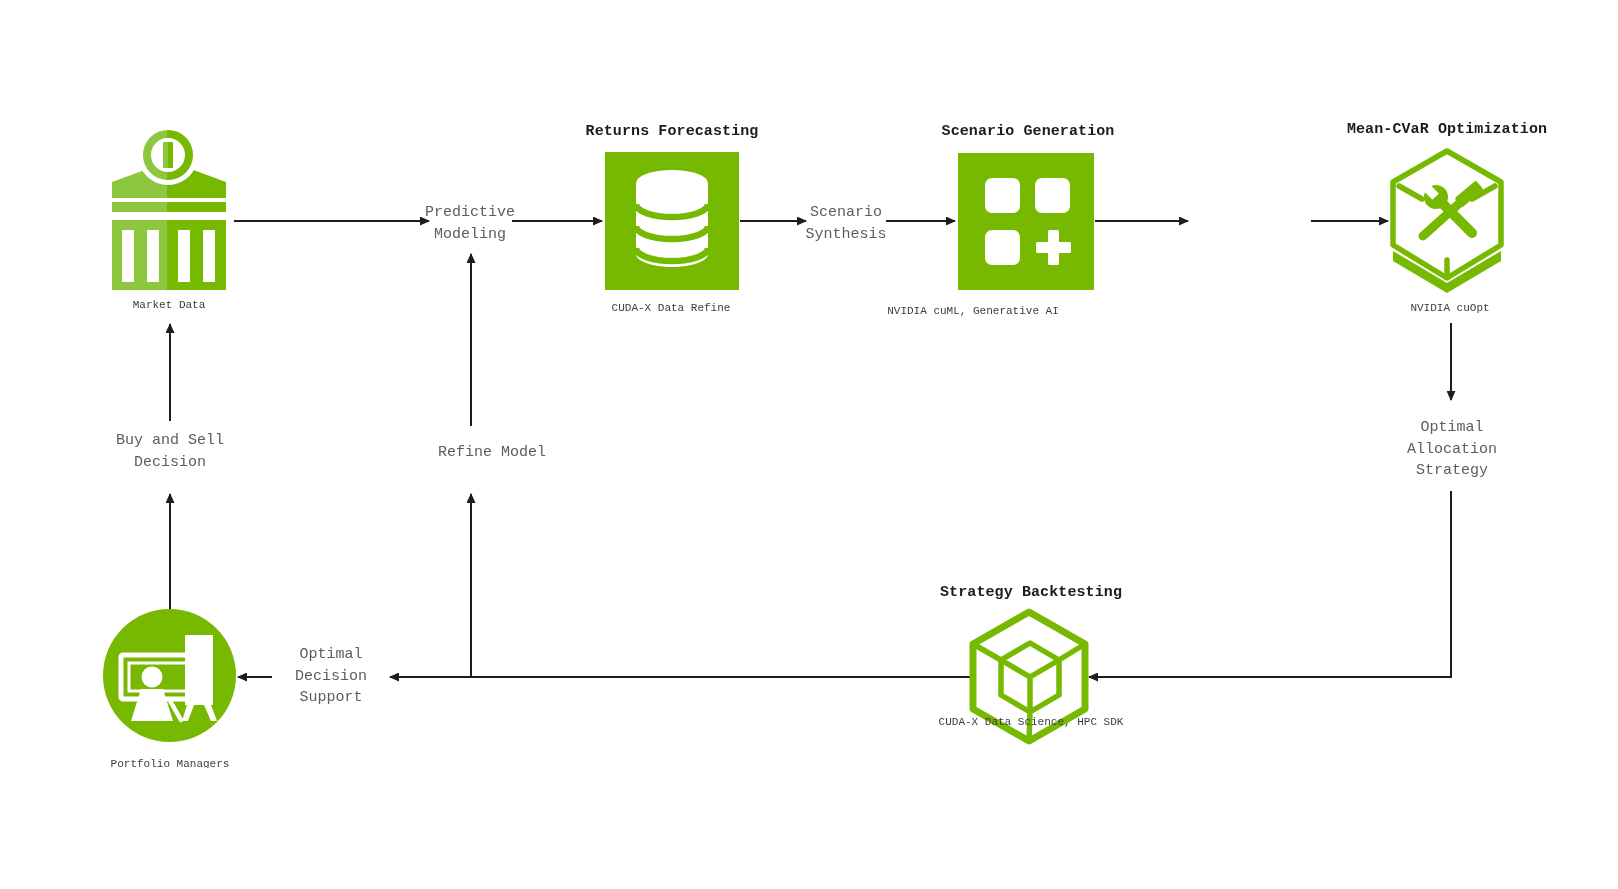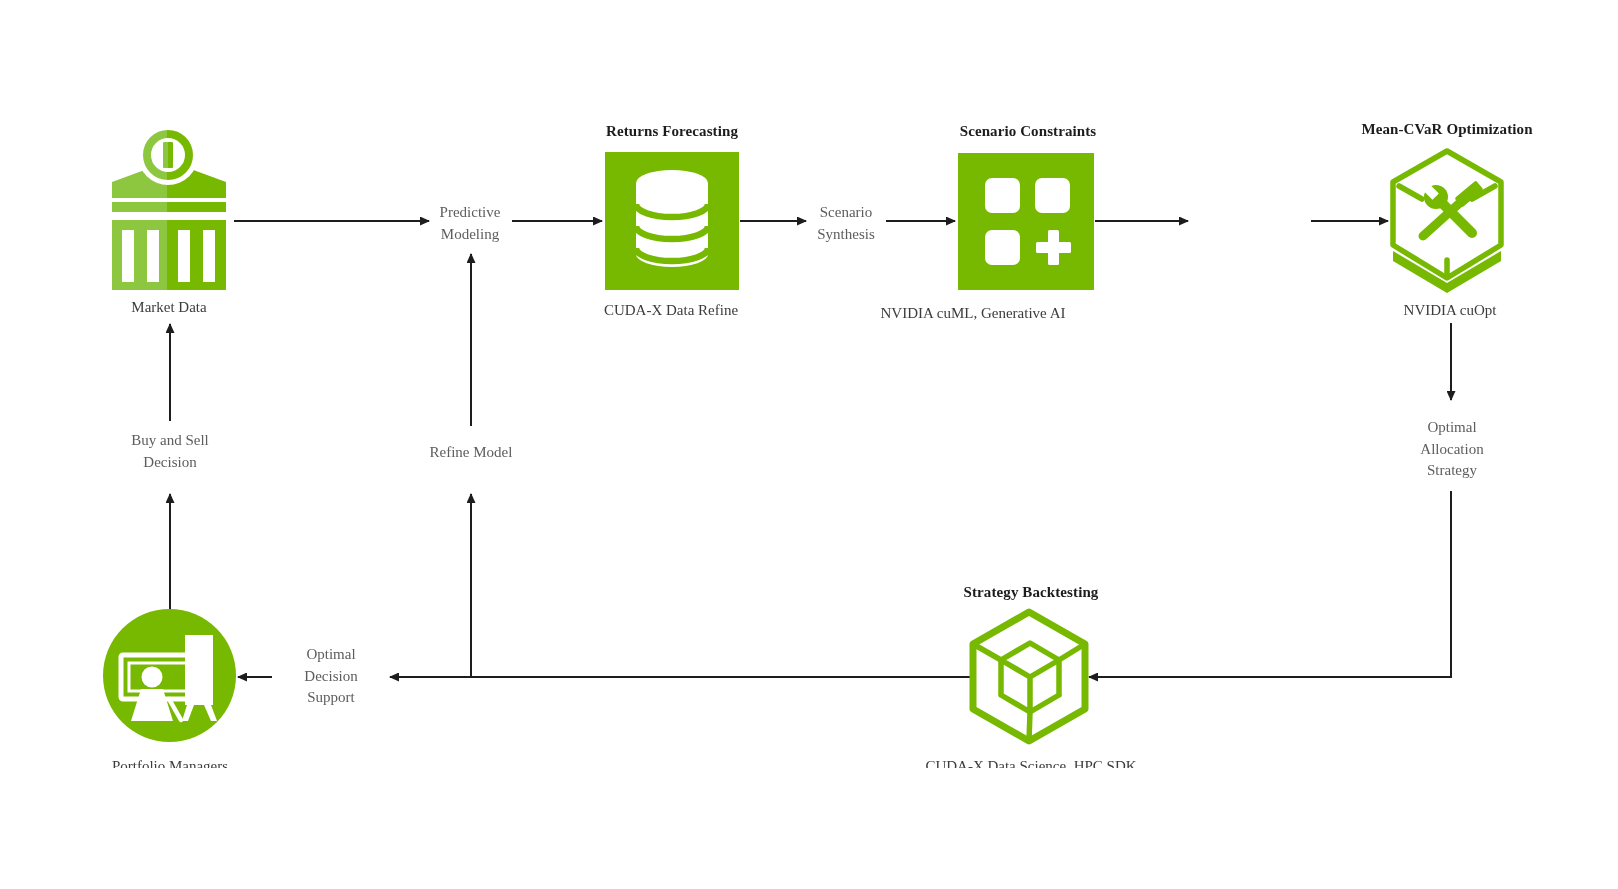"Returns Forecasting" .stage { font-family: Liberation Serif, serif -> Liberation Mono, monospace }
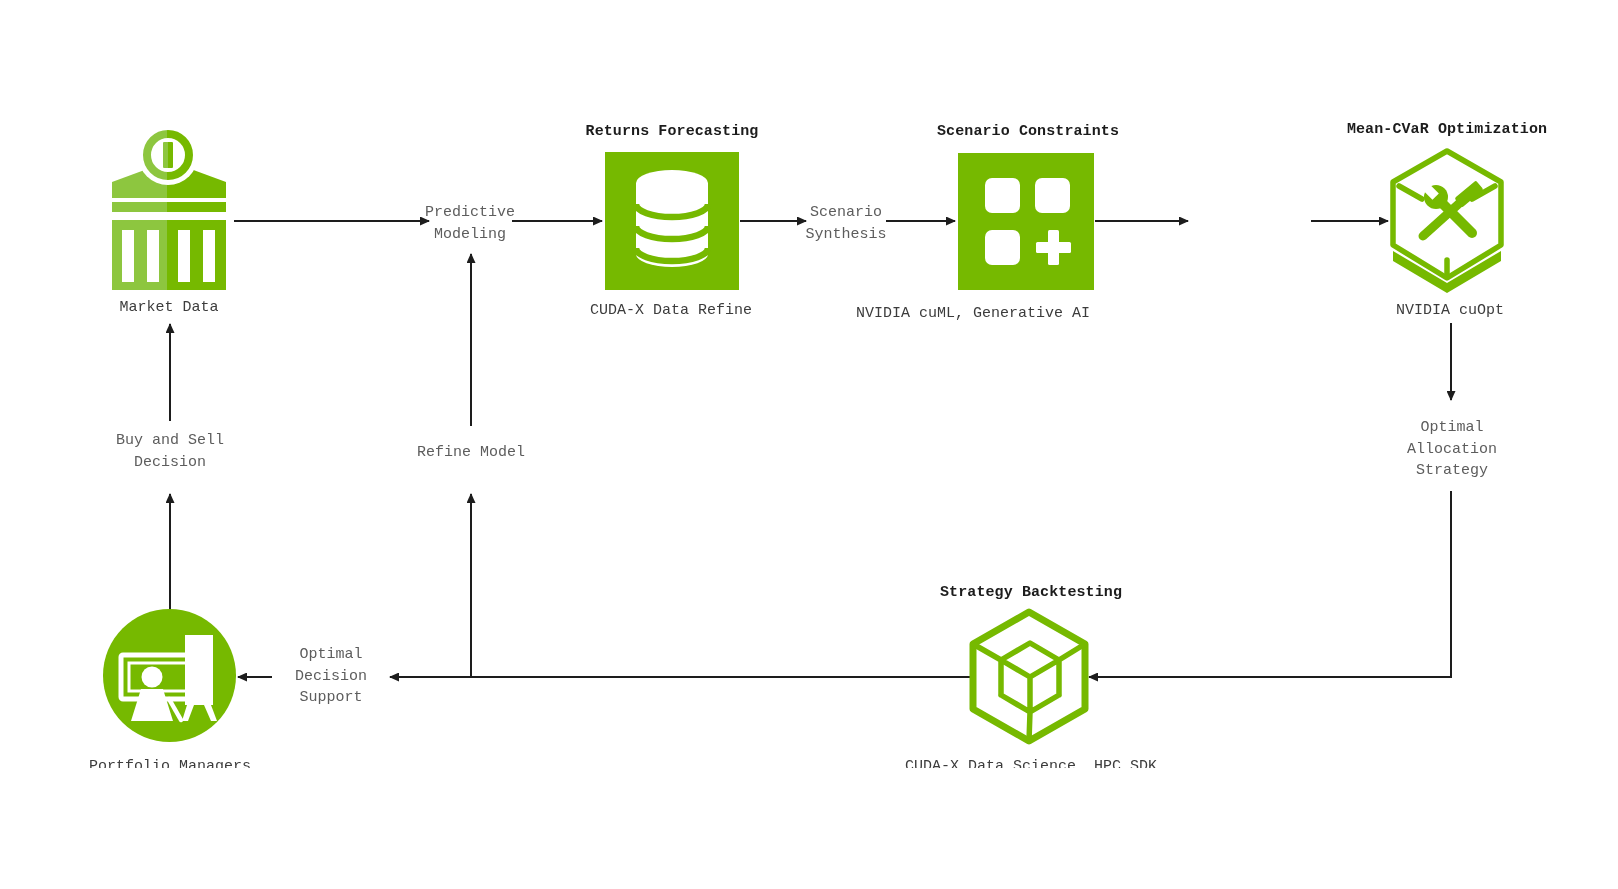"Scenario Constraints" div.title { text: Constraints -> Generation }
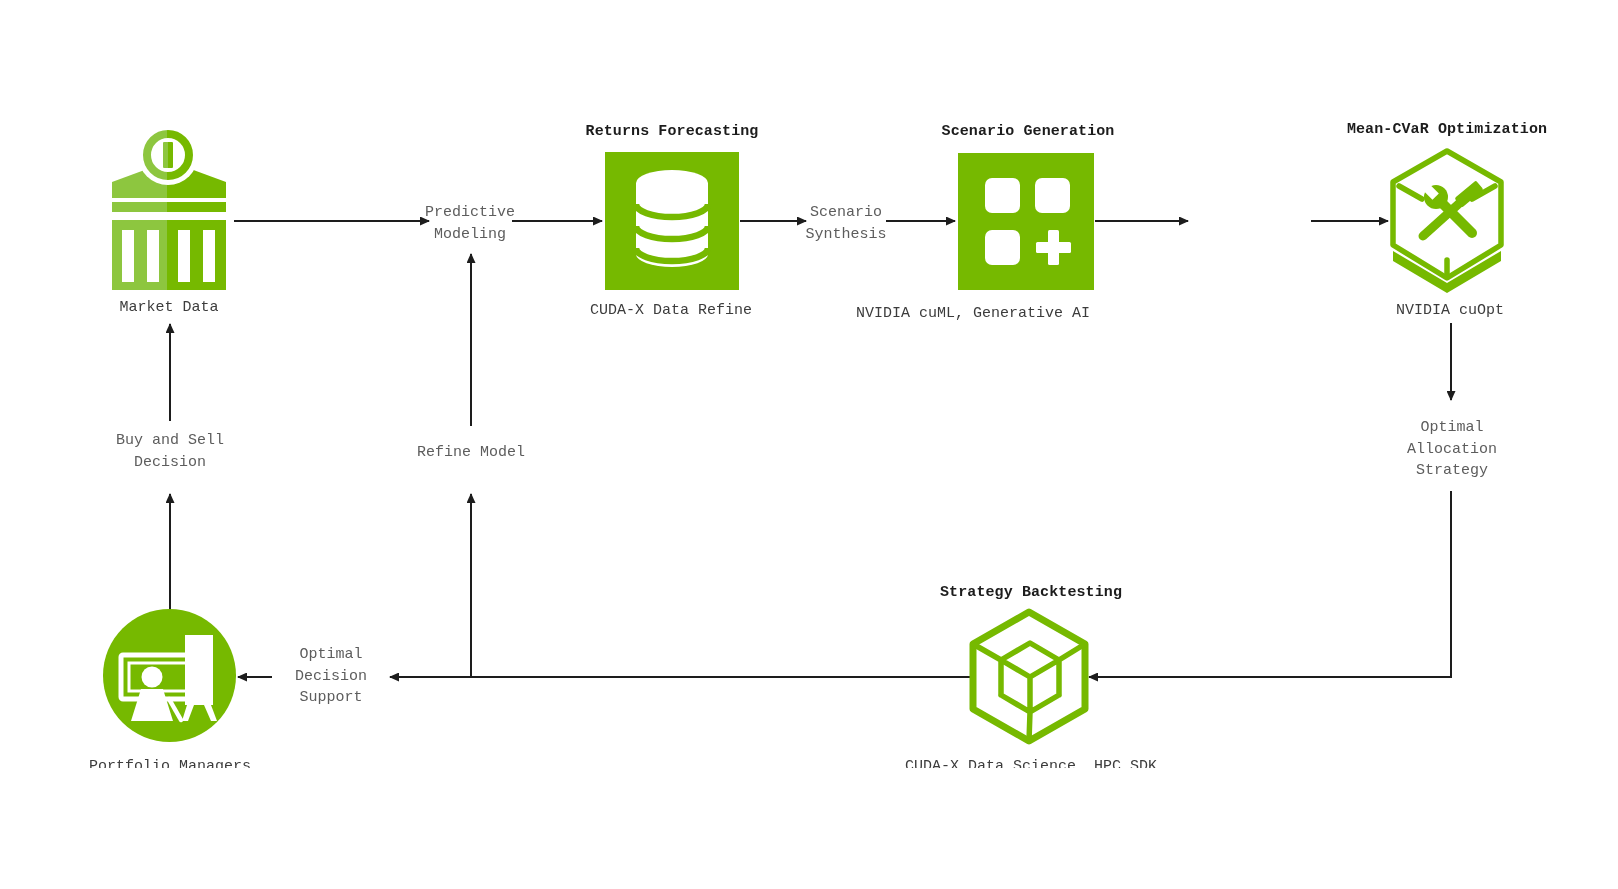"Market Data" .caption { font-size: 15px -> 11px }
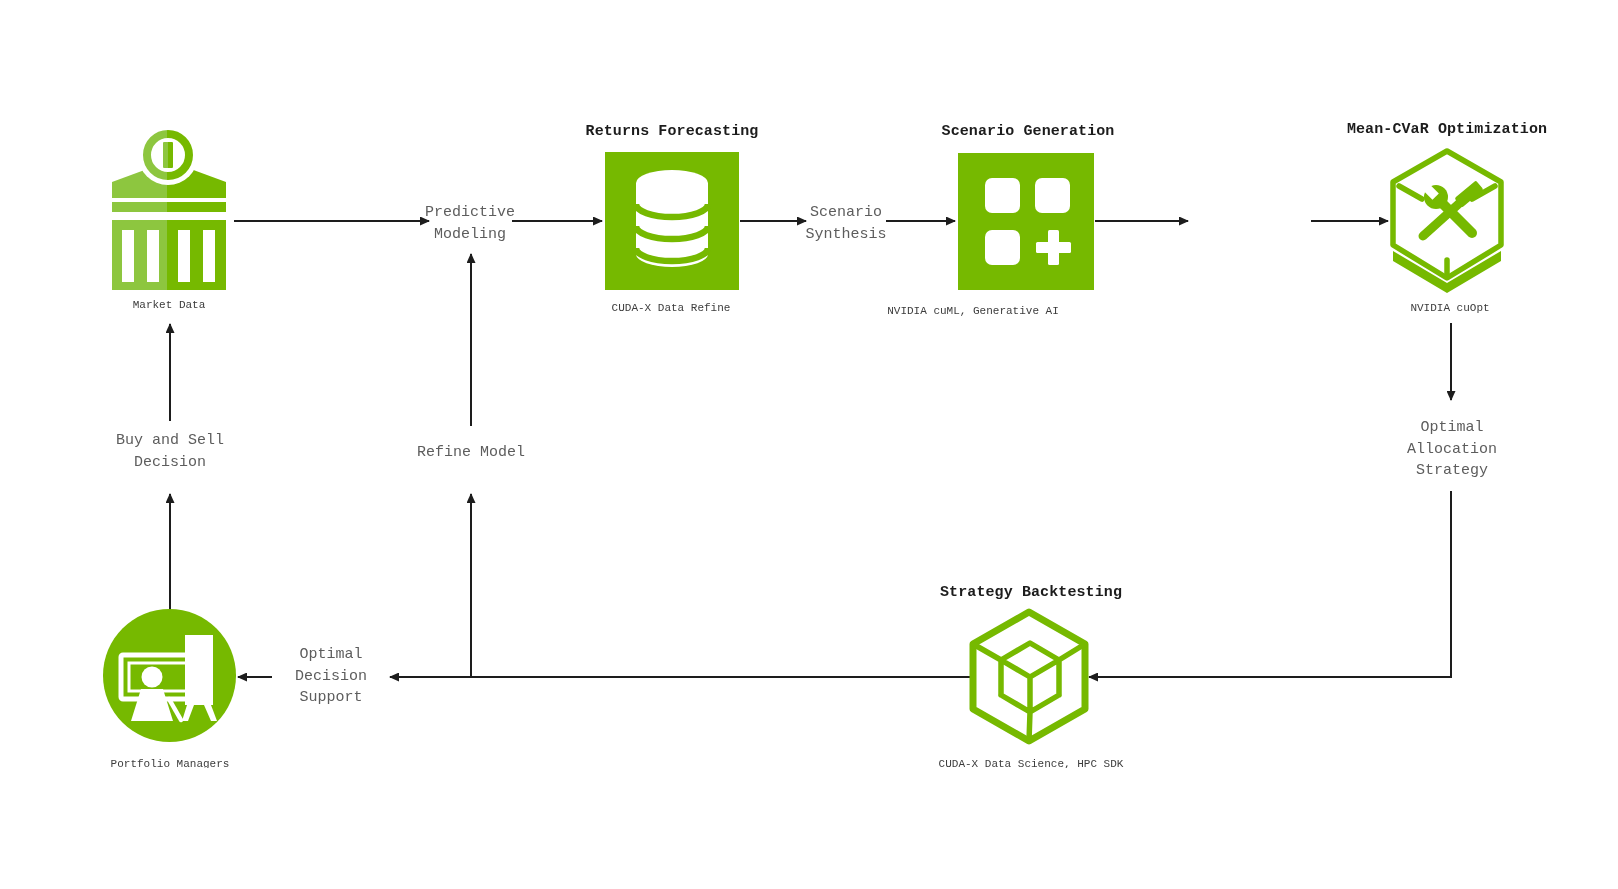"Refine Model" div.elabel { left: 471px -> 492px }
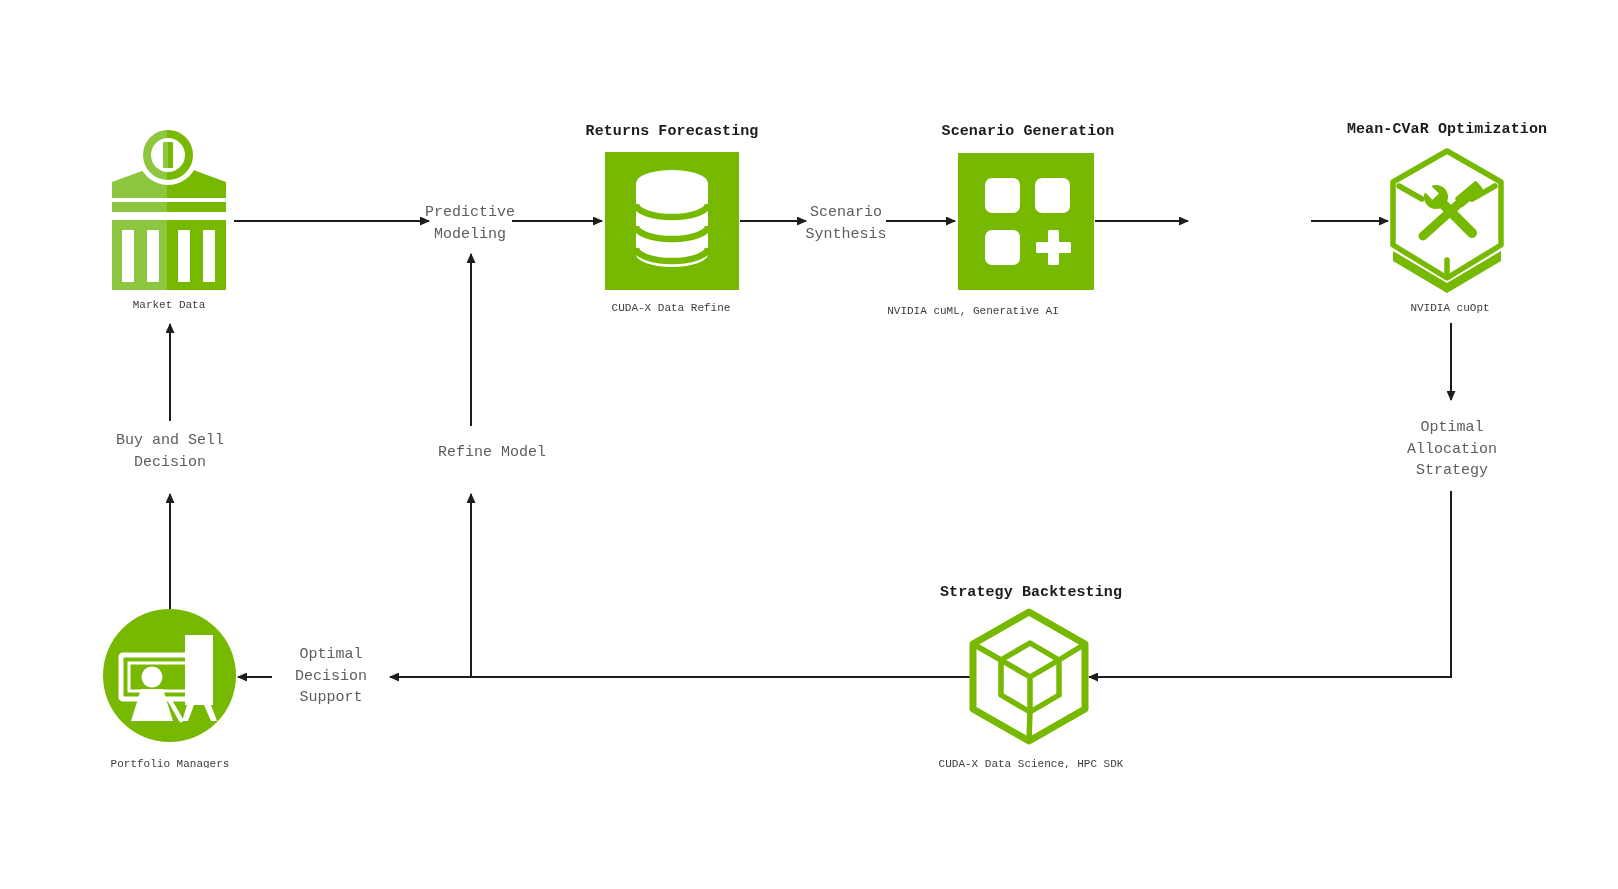"CUDA-X Data Science, HPC SDK" div.caption { top: 758px -> 716px }
